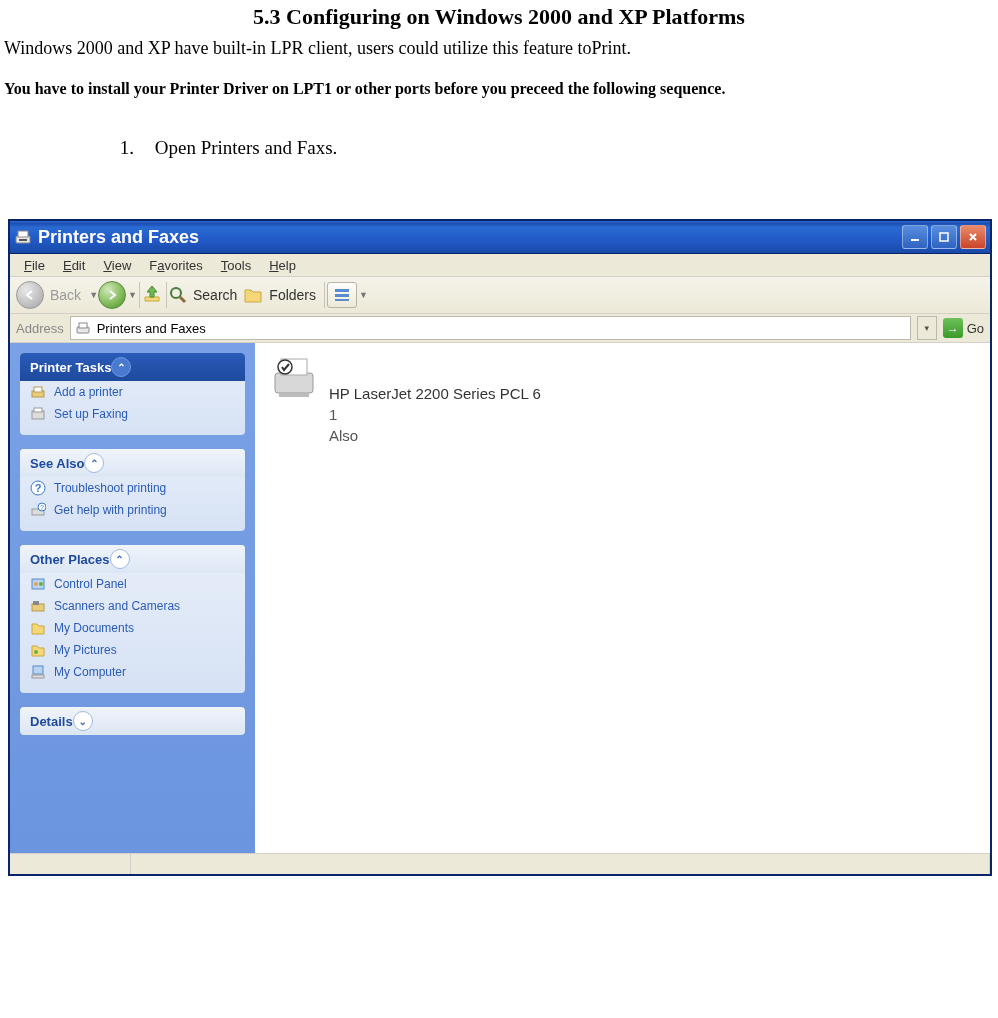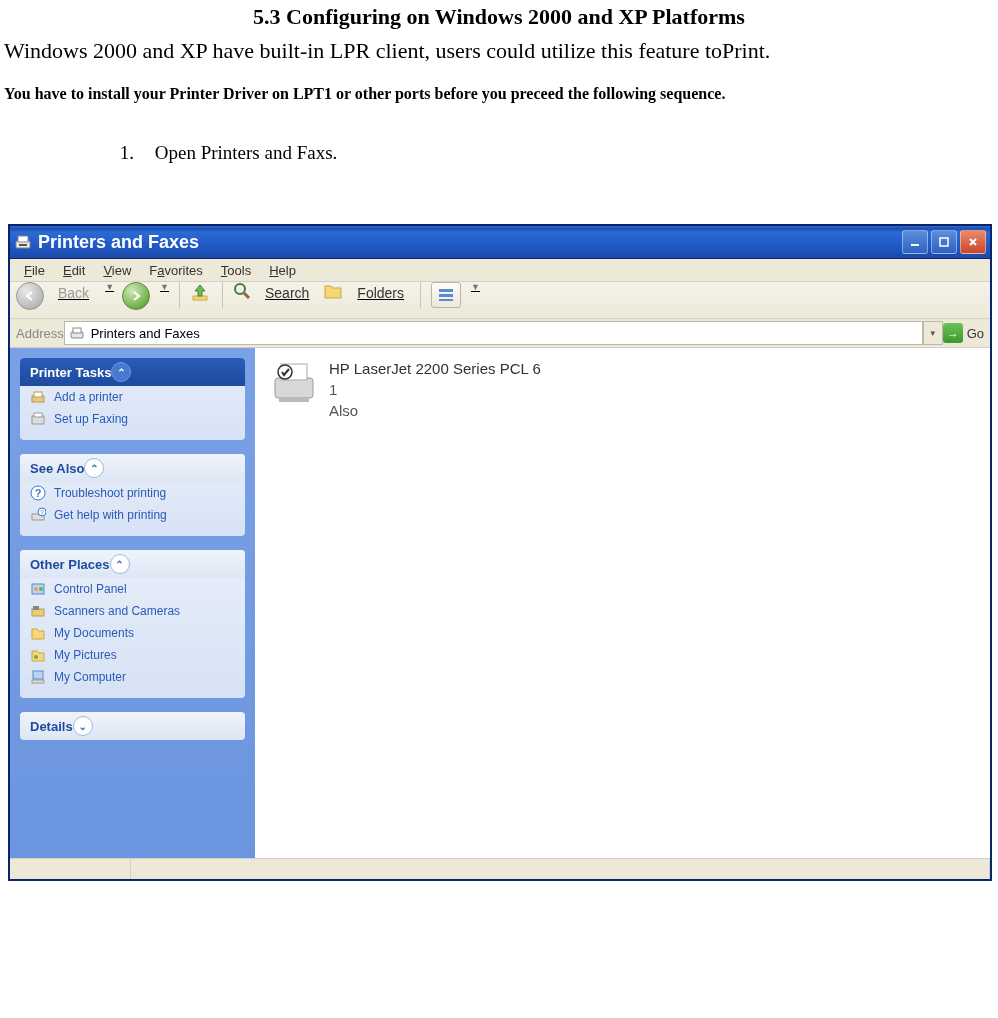"Windows 2000 and XP have" .para { font-size: 22px -> 18px }
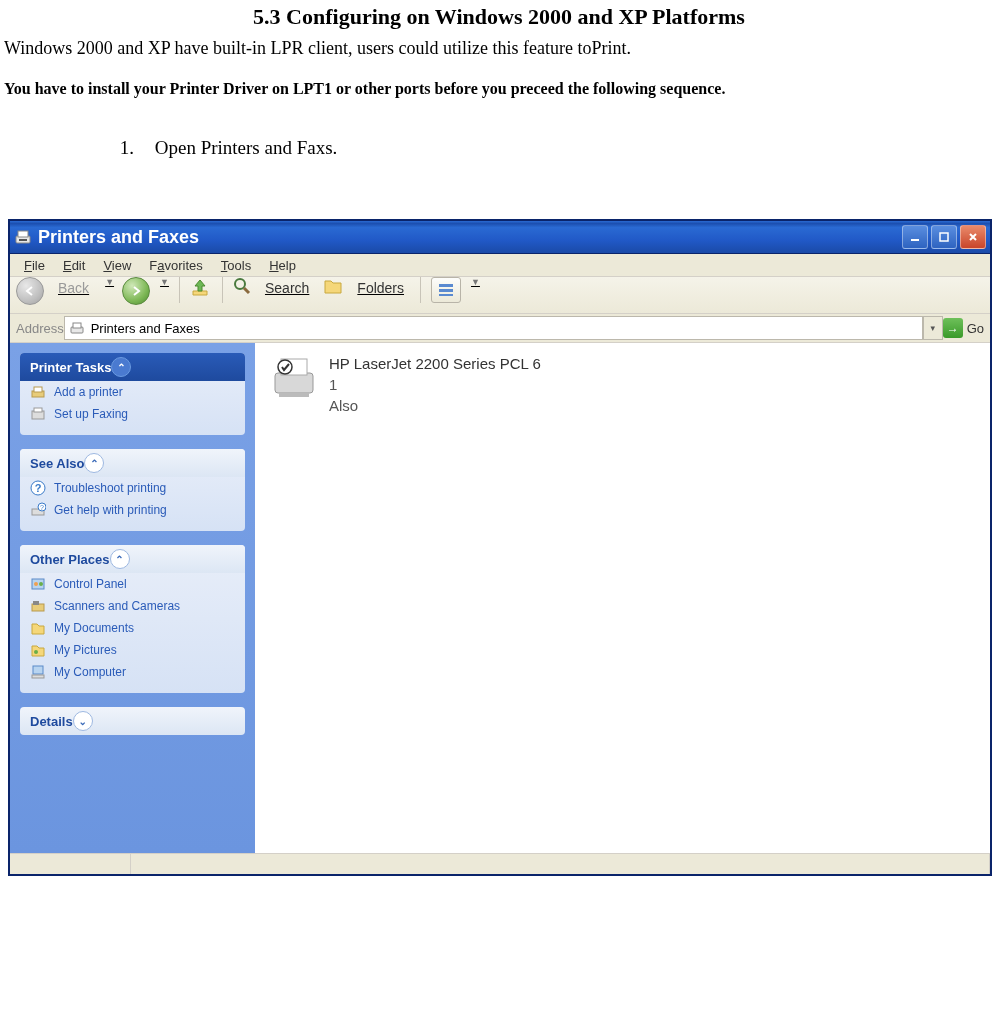"Back" .toolbar { align-items: flex-start -> center; gap: 8px -> none; text-decoration: underline -> none }
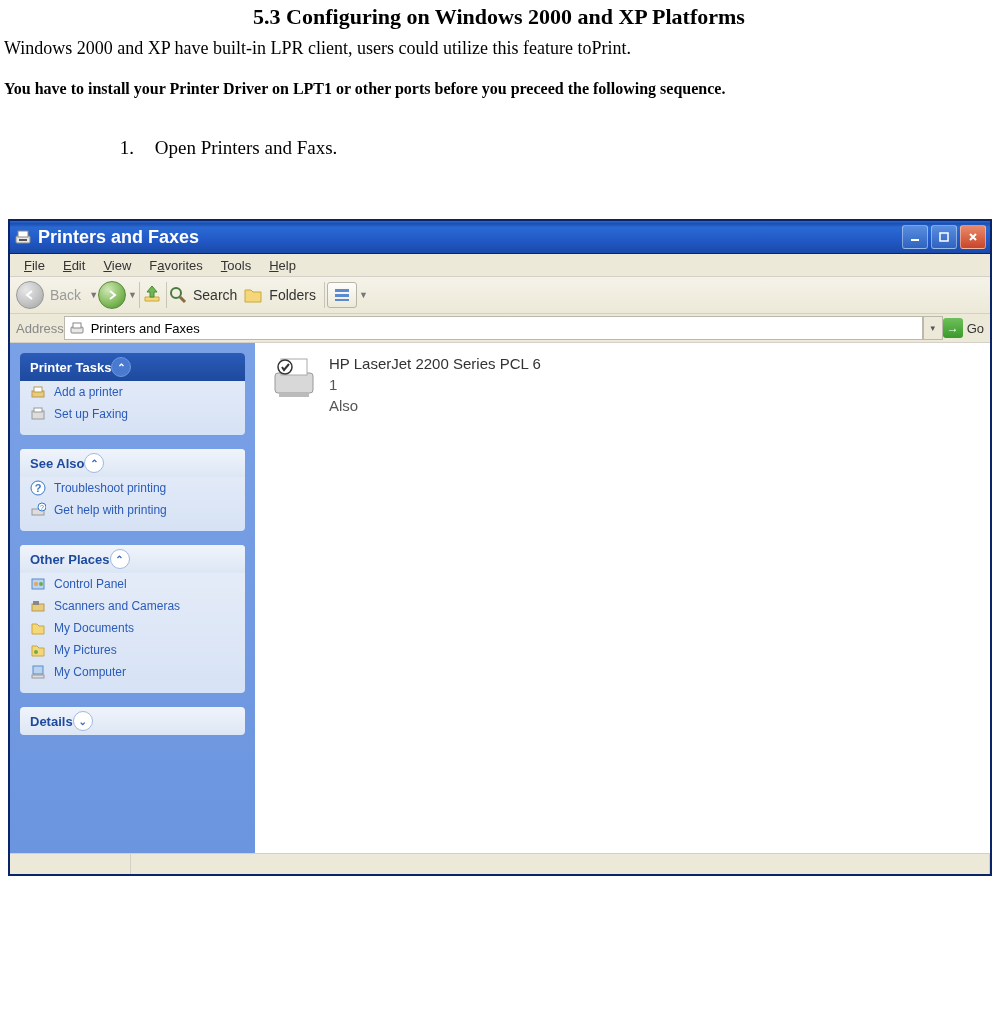"Address" .addressbar { gap: none -> 6px }
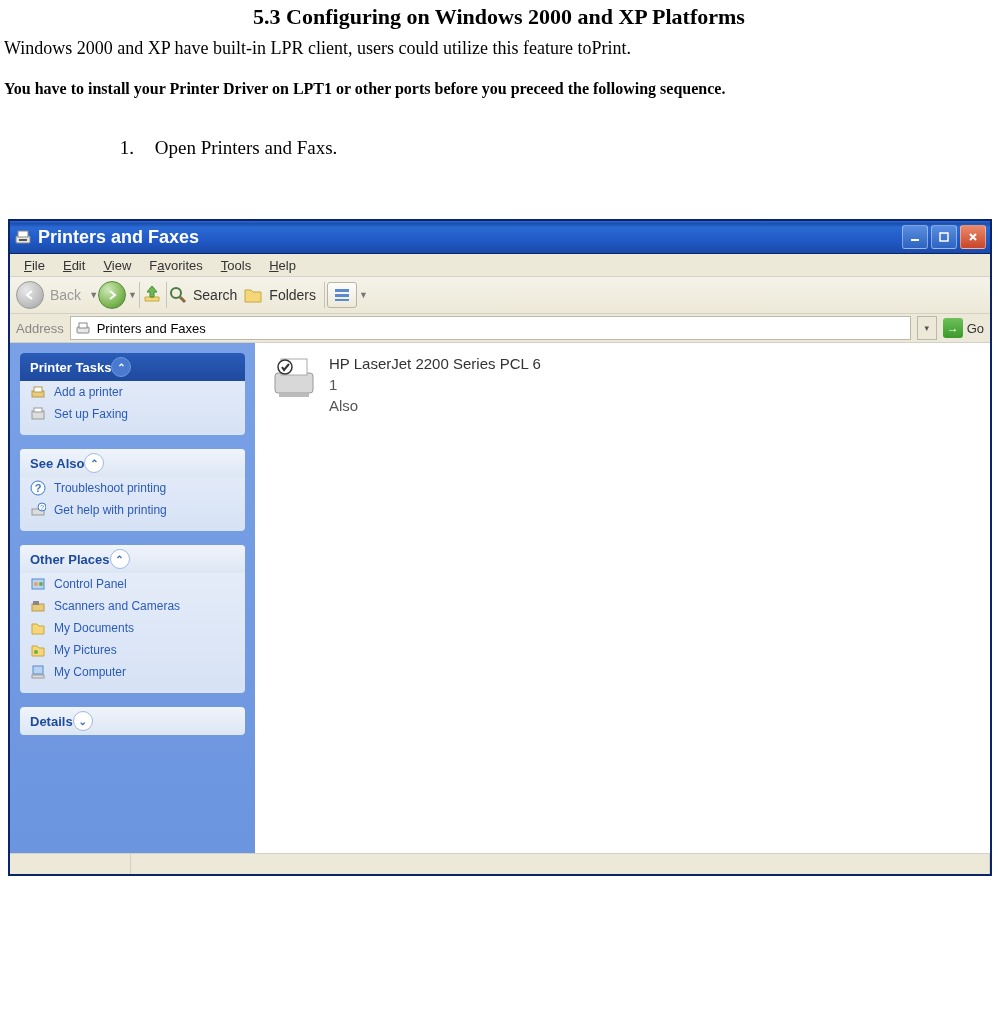"HP LaserJet 2200 Series PCL" .printer-info .pname { margin-top: none -> 30px }
